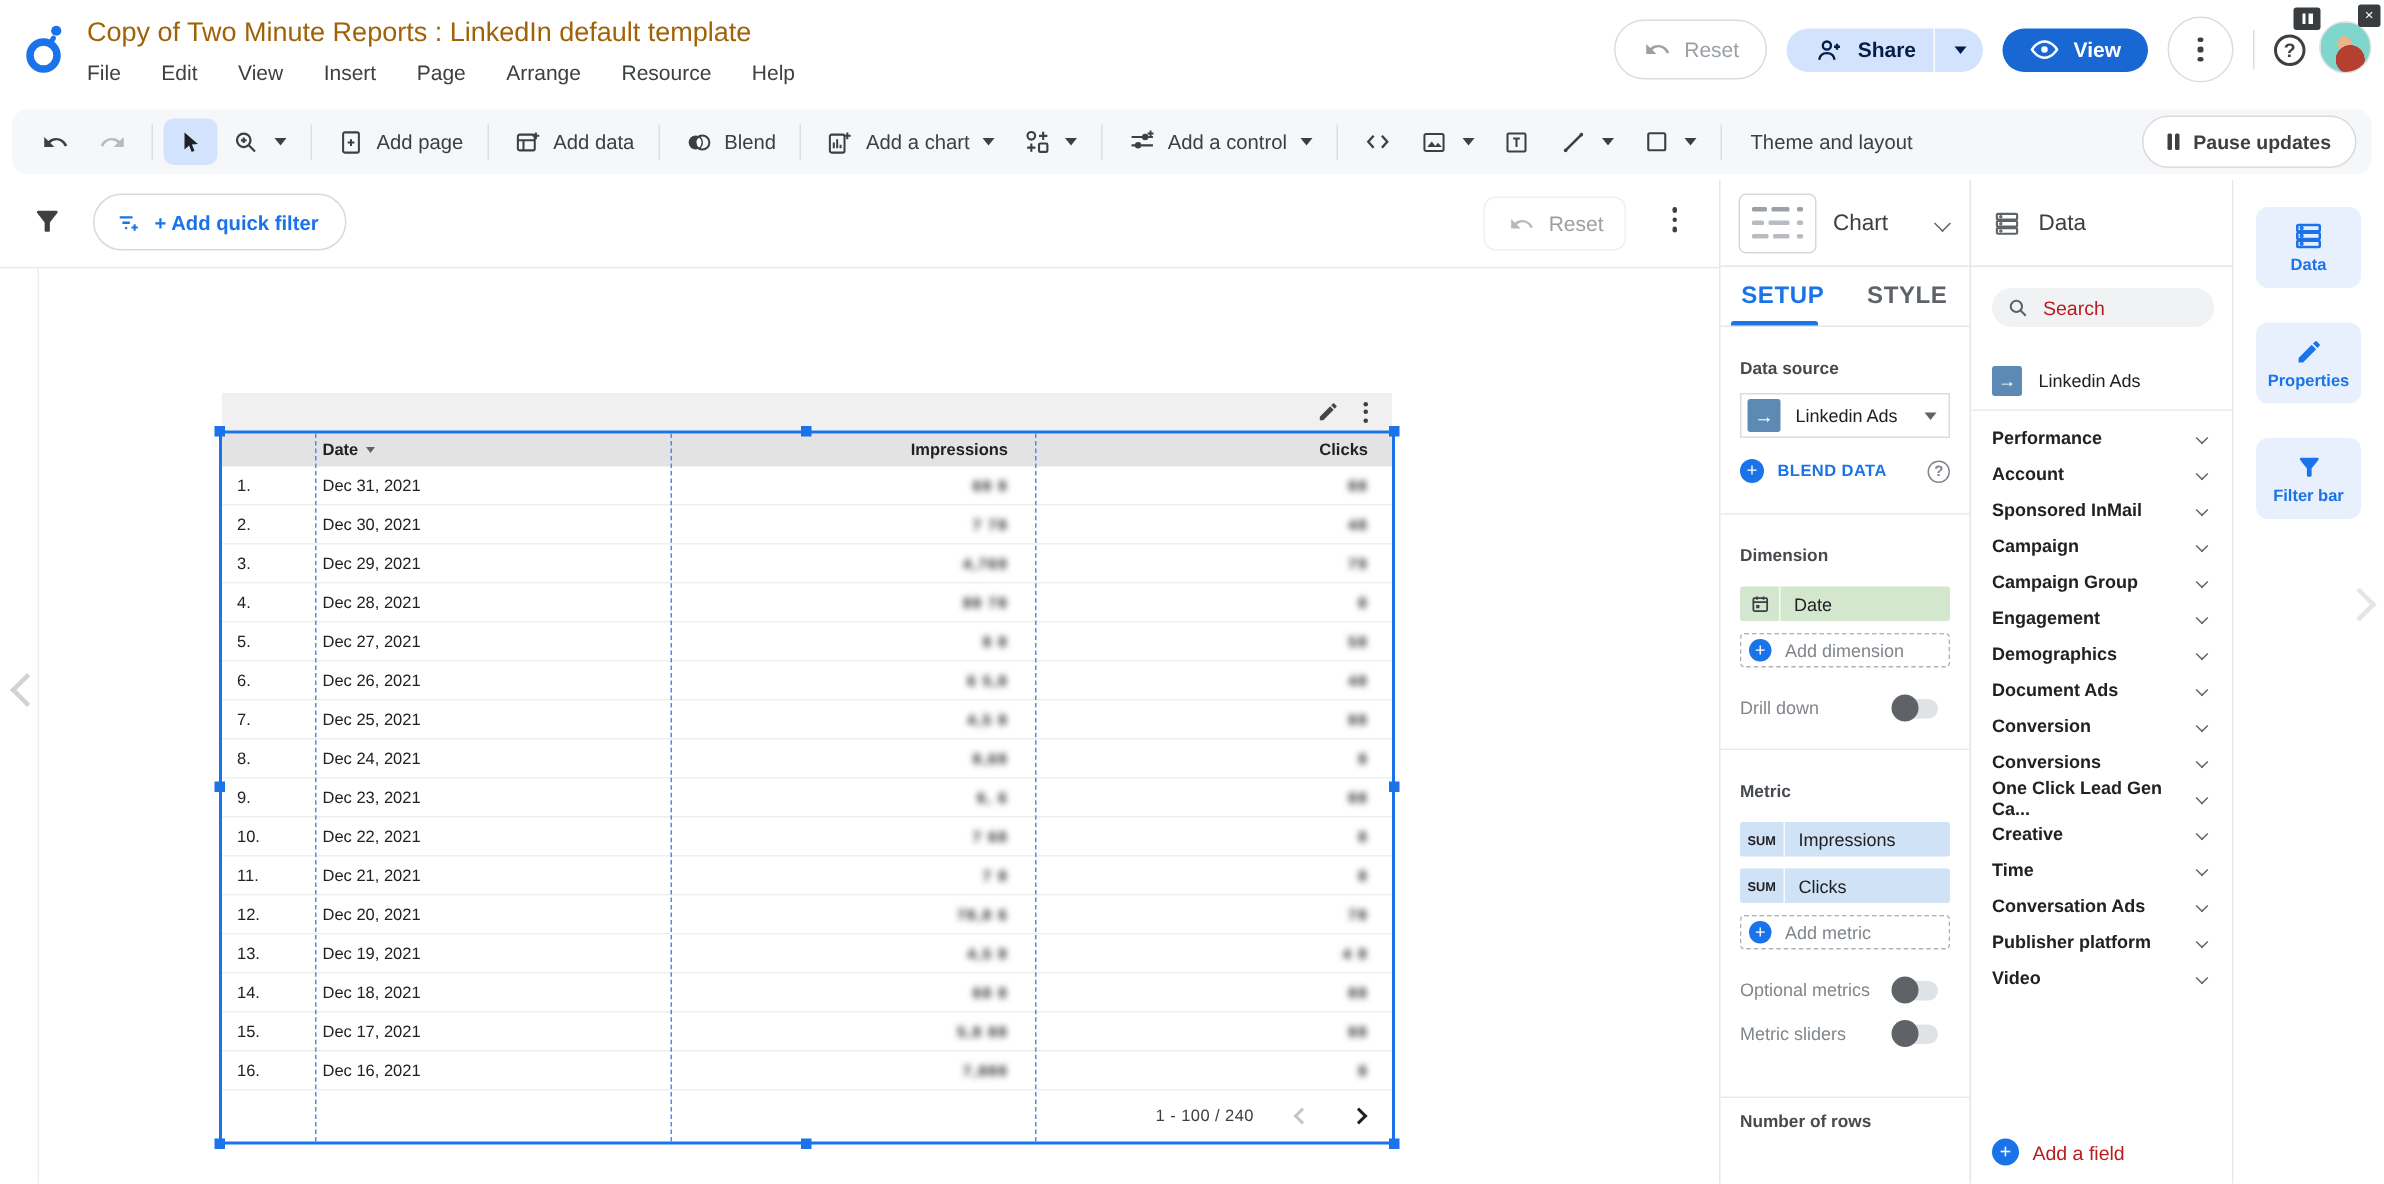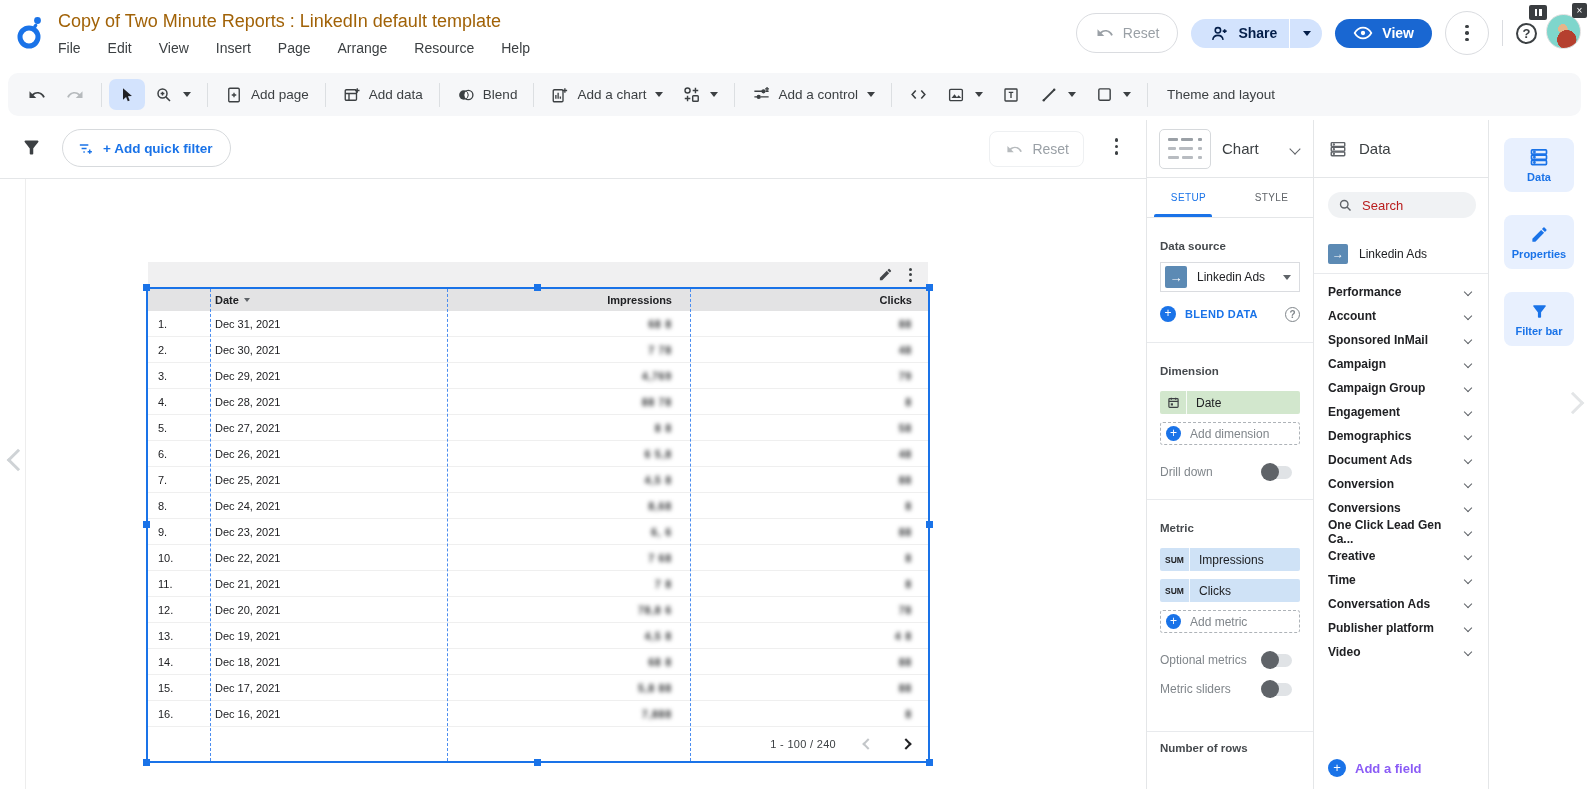"Pause updates" span.pause-btn { html: none -> <span> <span> <i></i> <i></i> </span> <span>Pause updates</span> </span> }
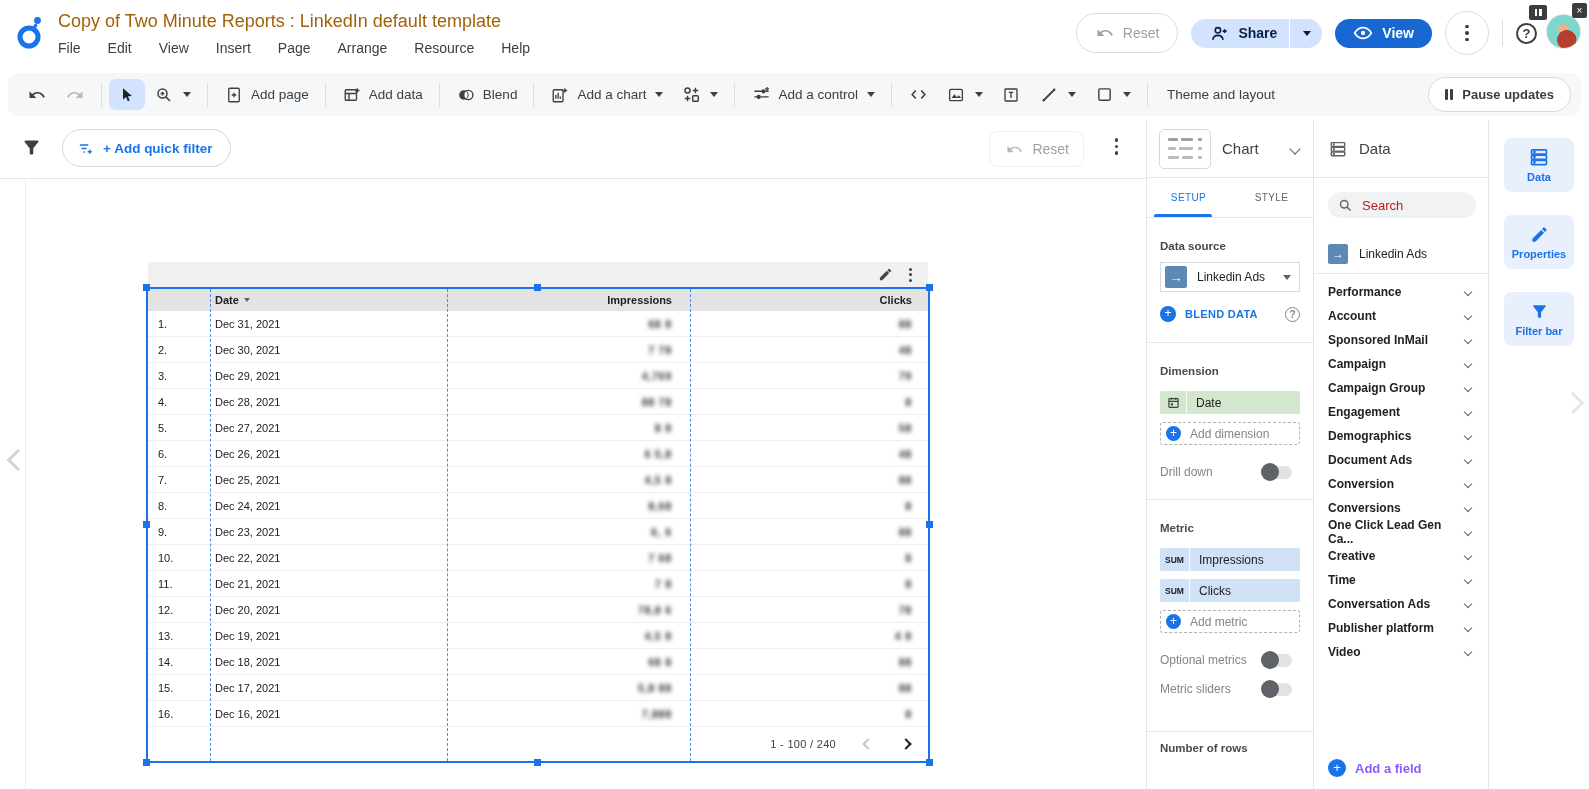"SETUP" .tab { font-size: 10px -> 16px; font-weight: normal -> bold }
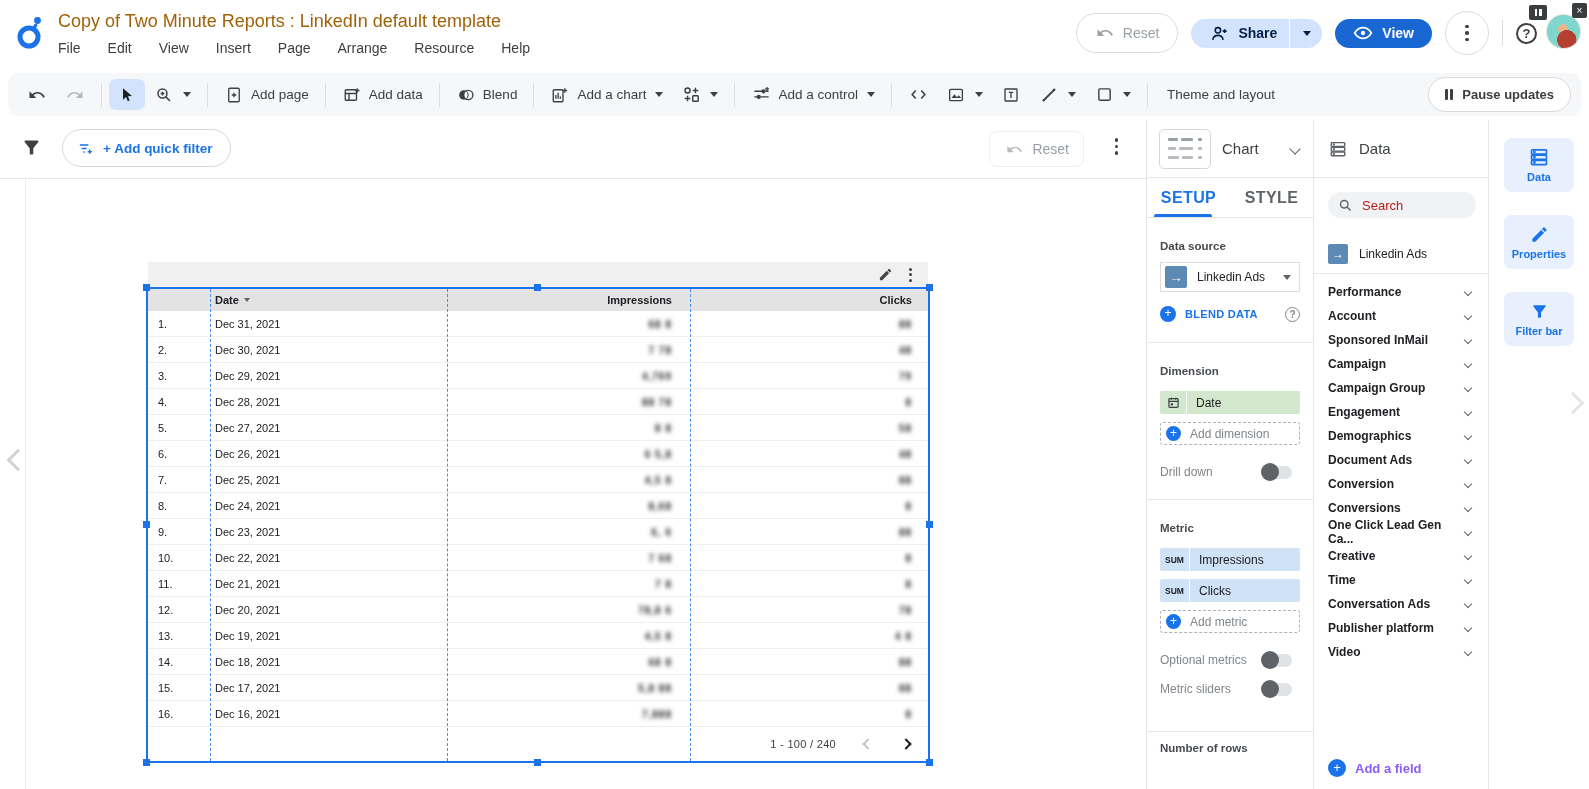"Add a field" .addfield-txt { color: #8b5cf6 -> #b91c1c; font-weight: bold -> normal }
